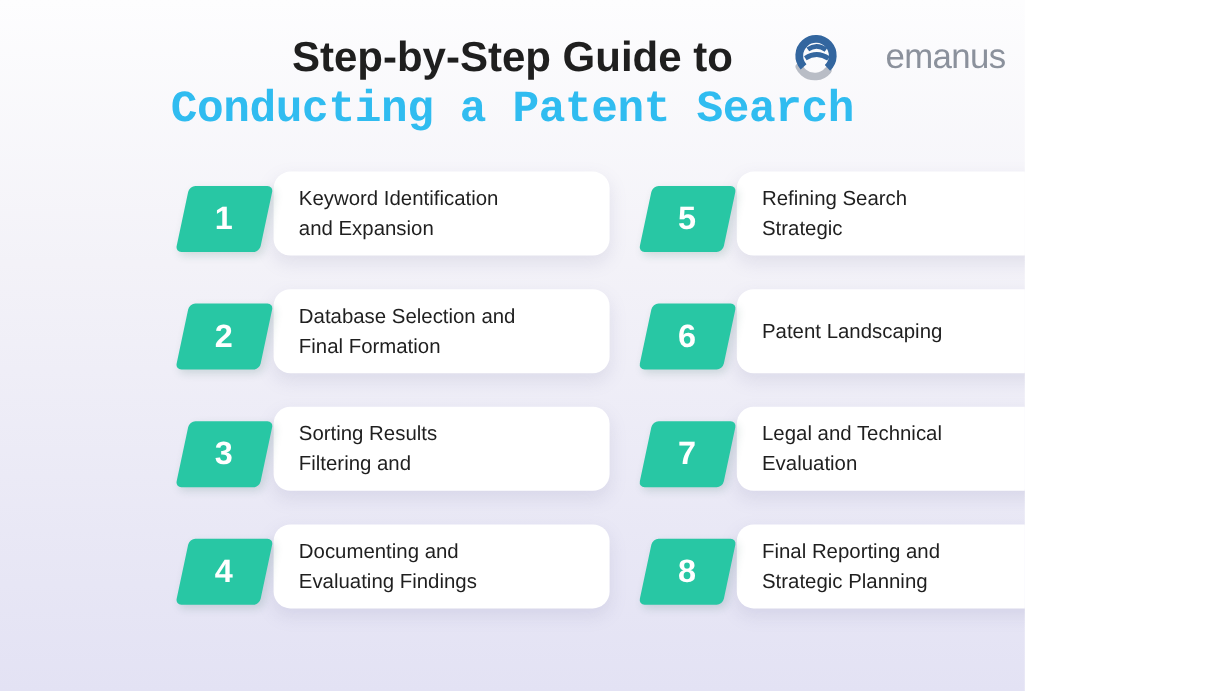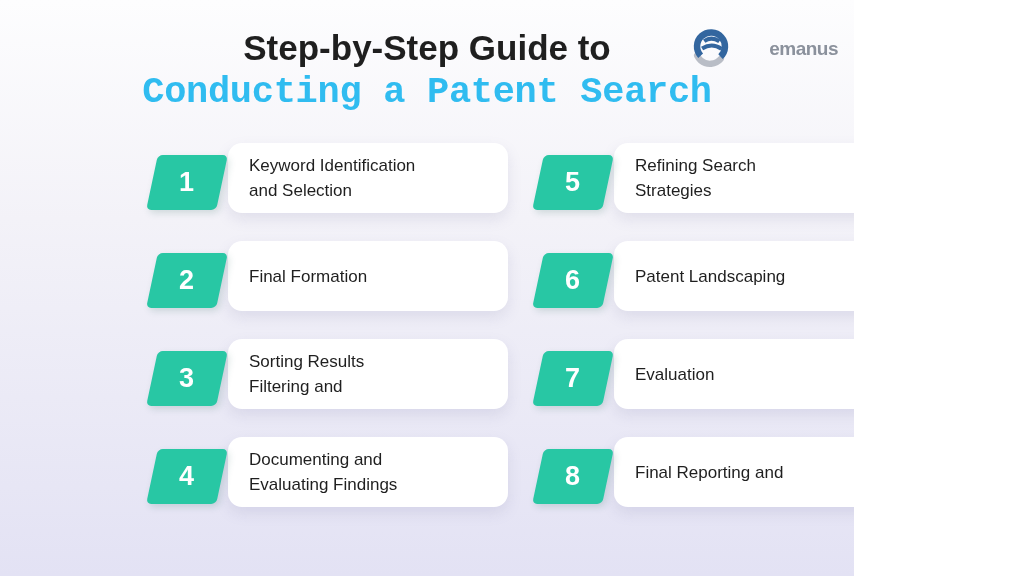"emanus" .logo-text { font-size: 19px -> 29px; font-weight: 700 -> 400 }
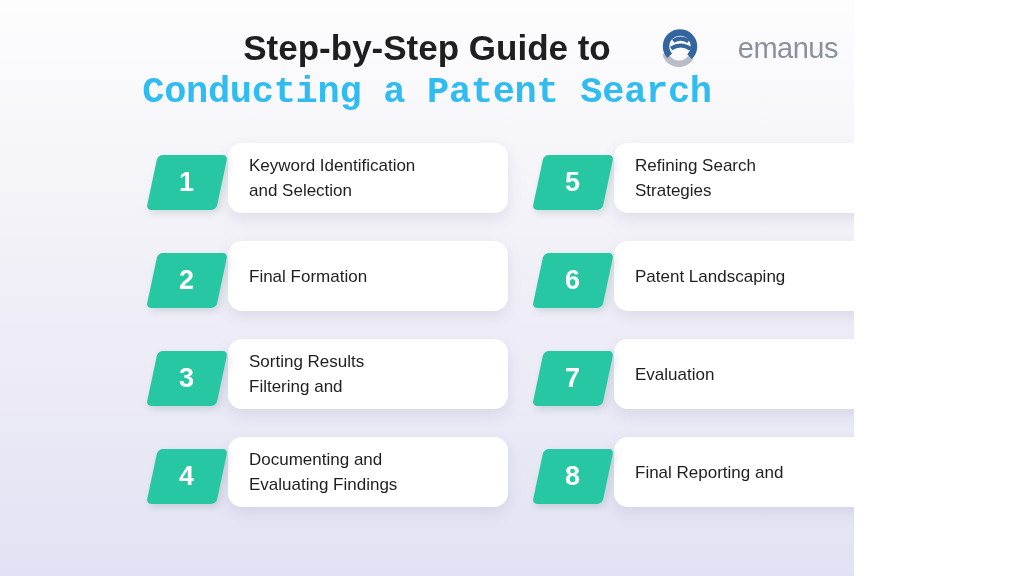"and Selection" div { text: Selection -> Expansion }
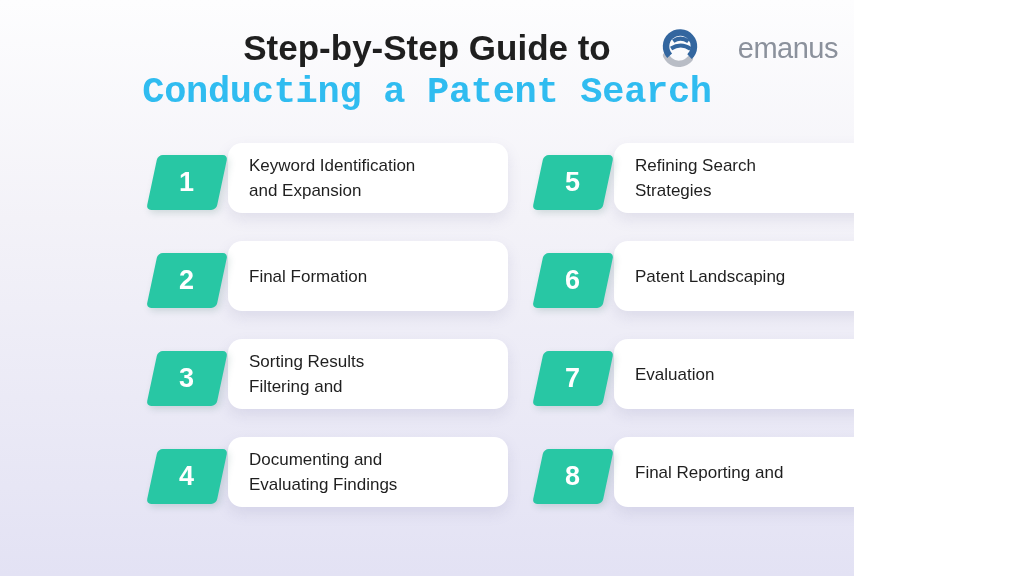"Strategies" div { text: Strategies -> Strategic }
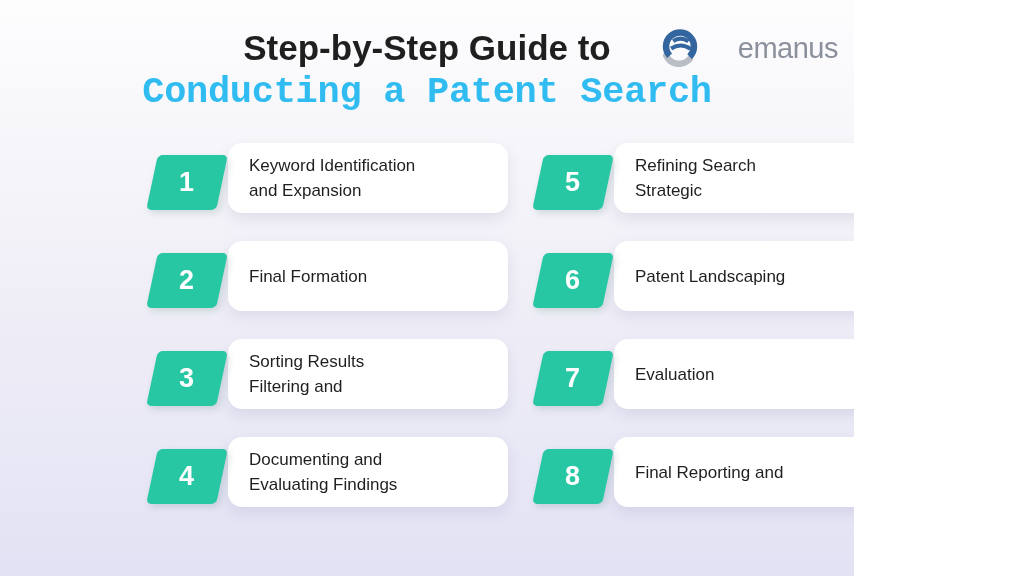"Database Selection and" div { html: none -> <div>Database Selection and</div> }
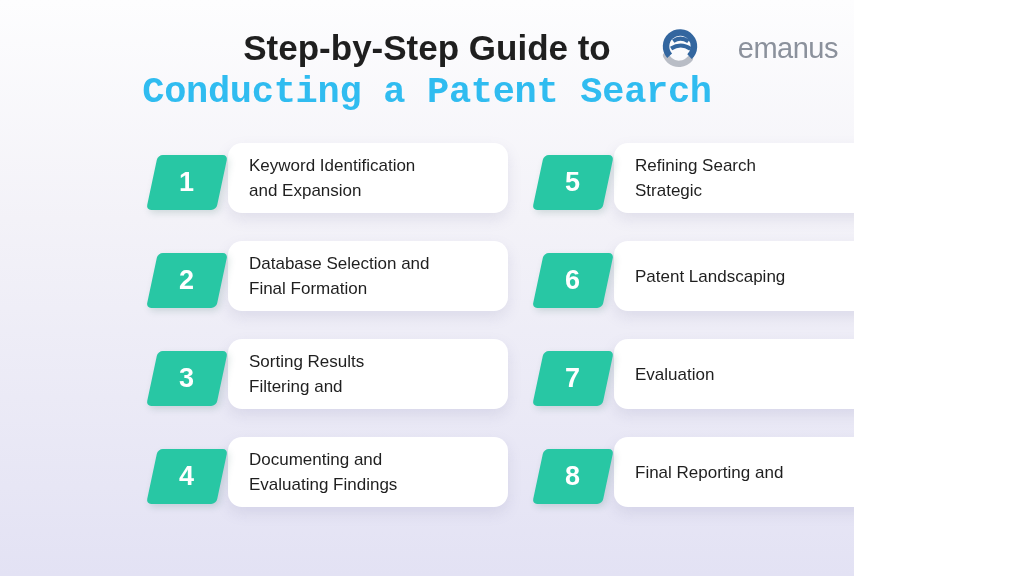"Legal and Technical" div { html: none -> <div>Legal and Technical</div> }
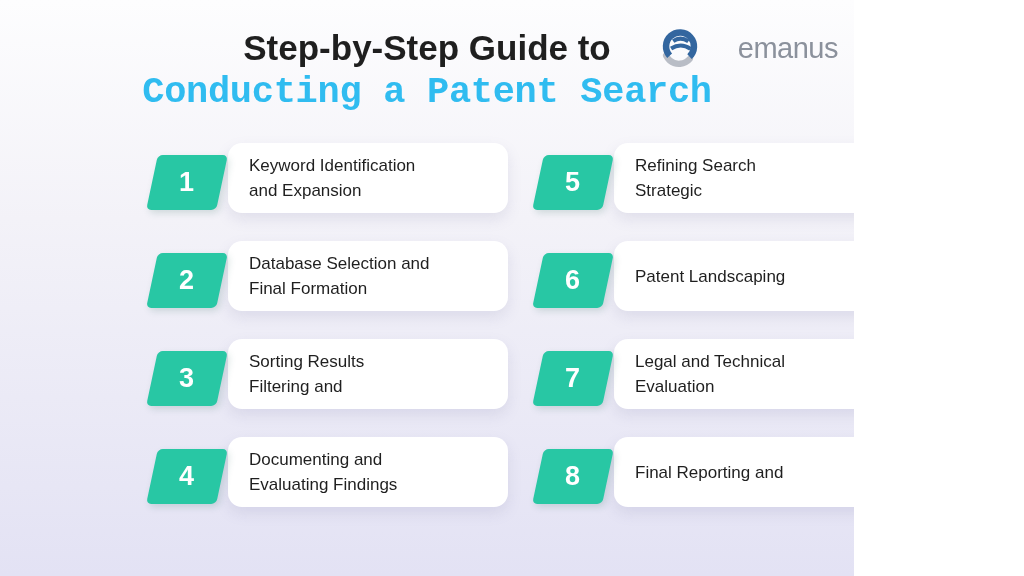"Strategic Planning" div { html: none -> <div>Strategic Planning</div> }
